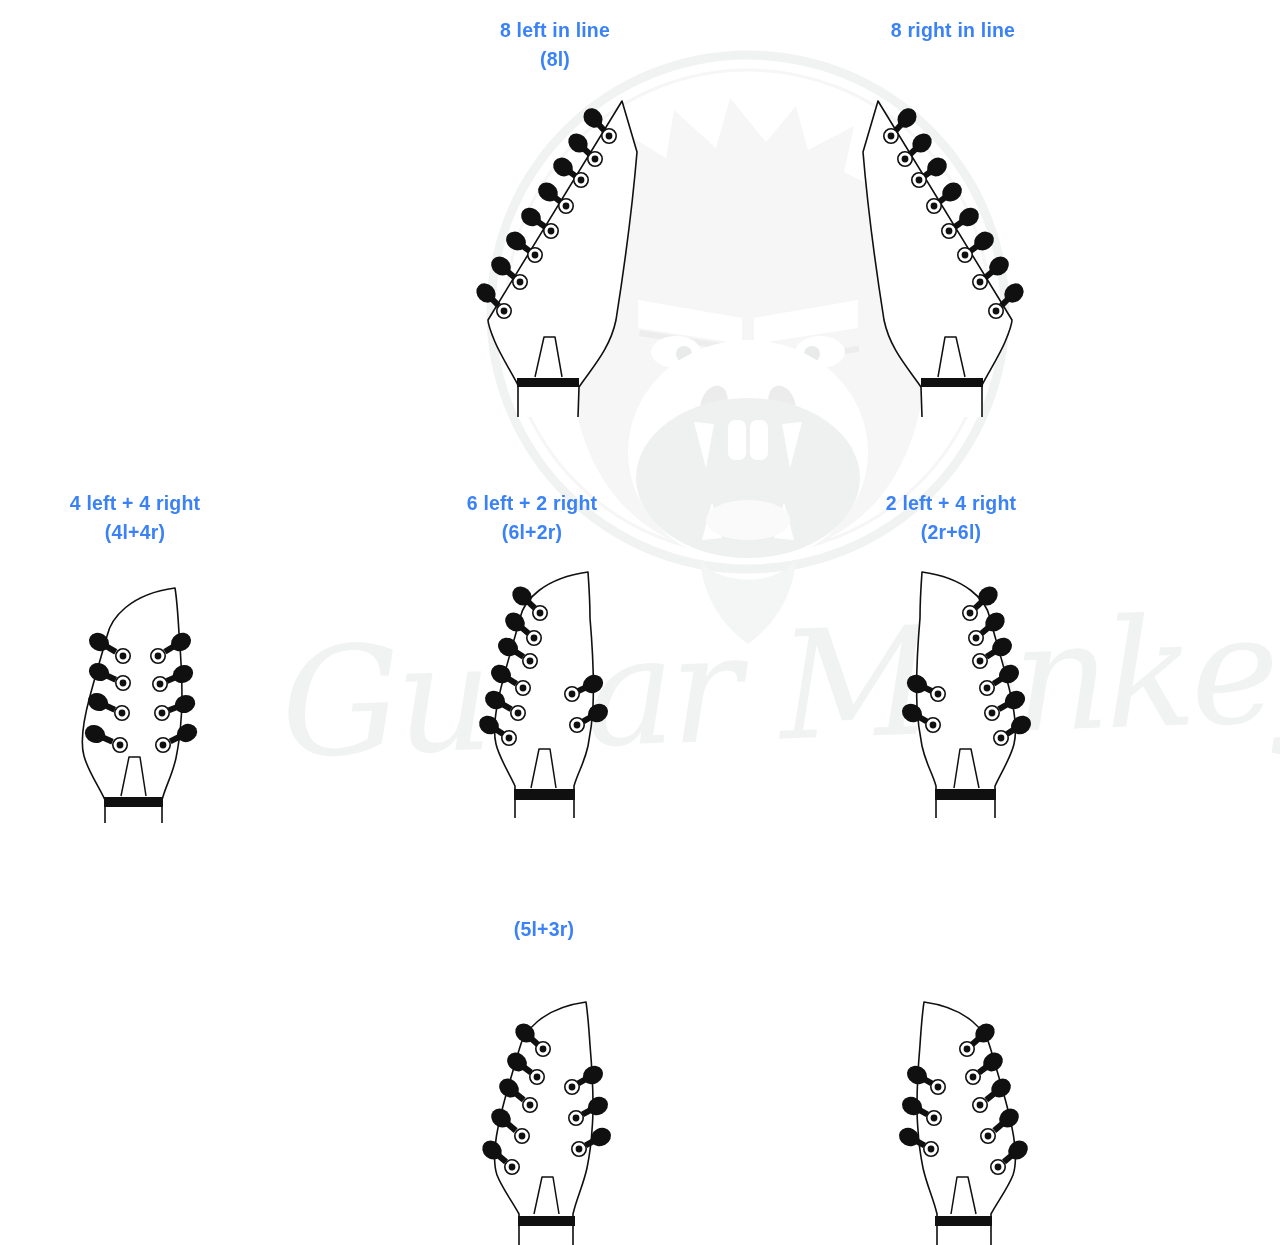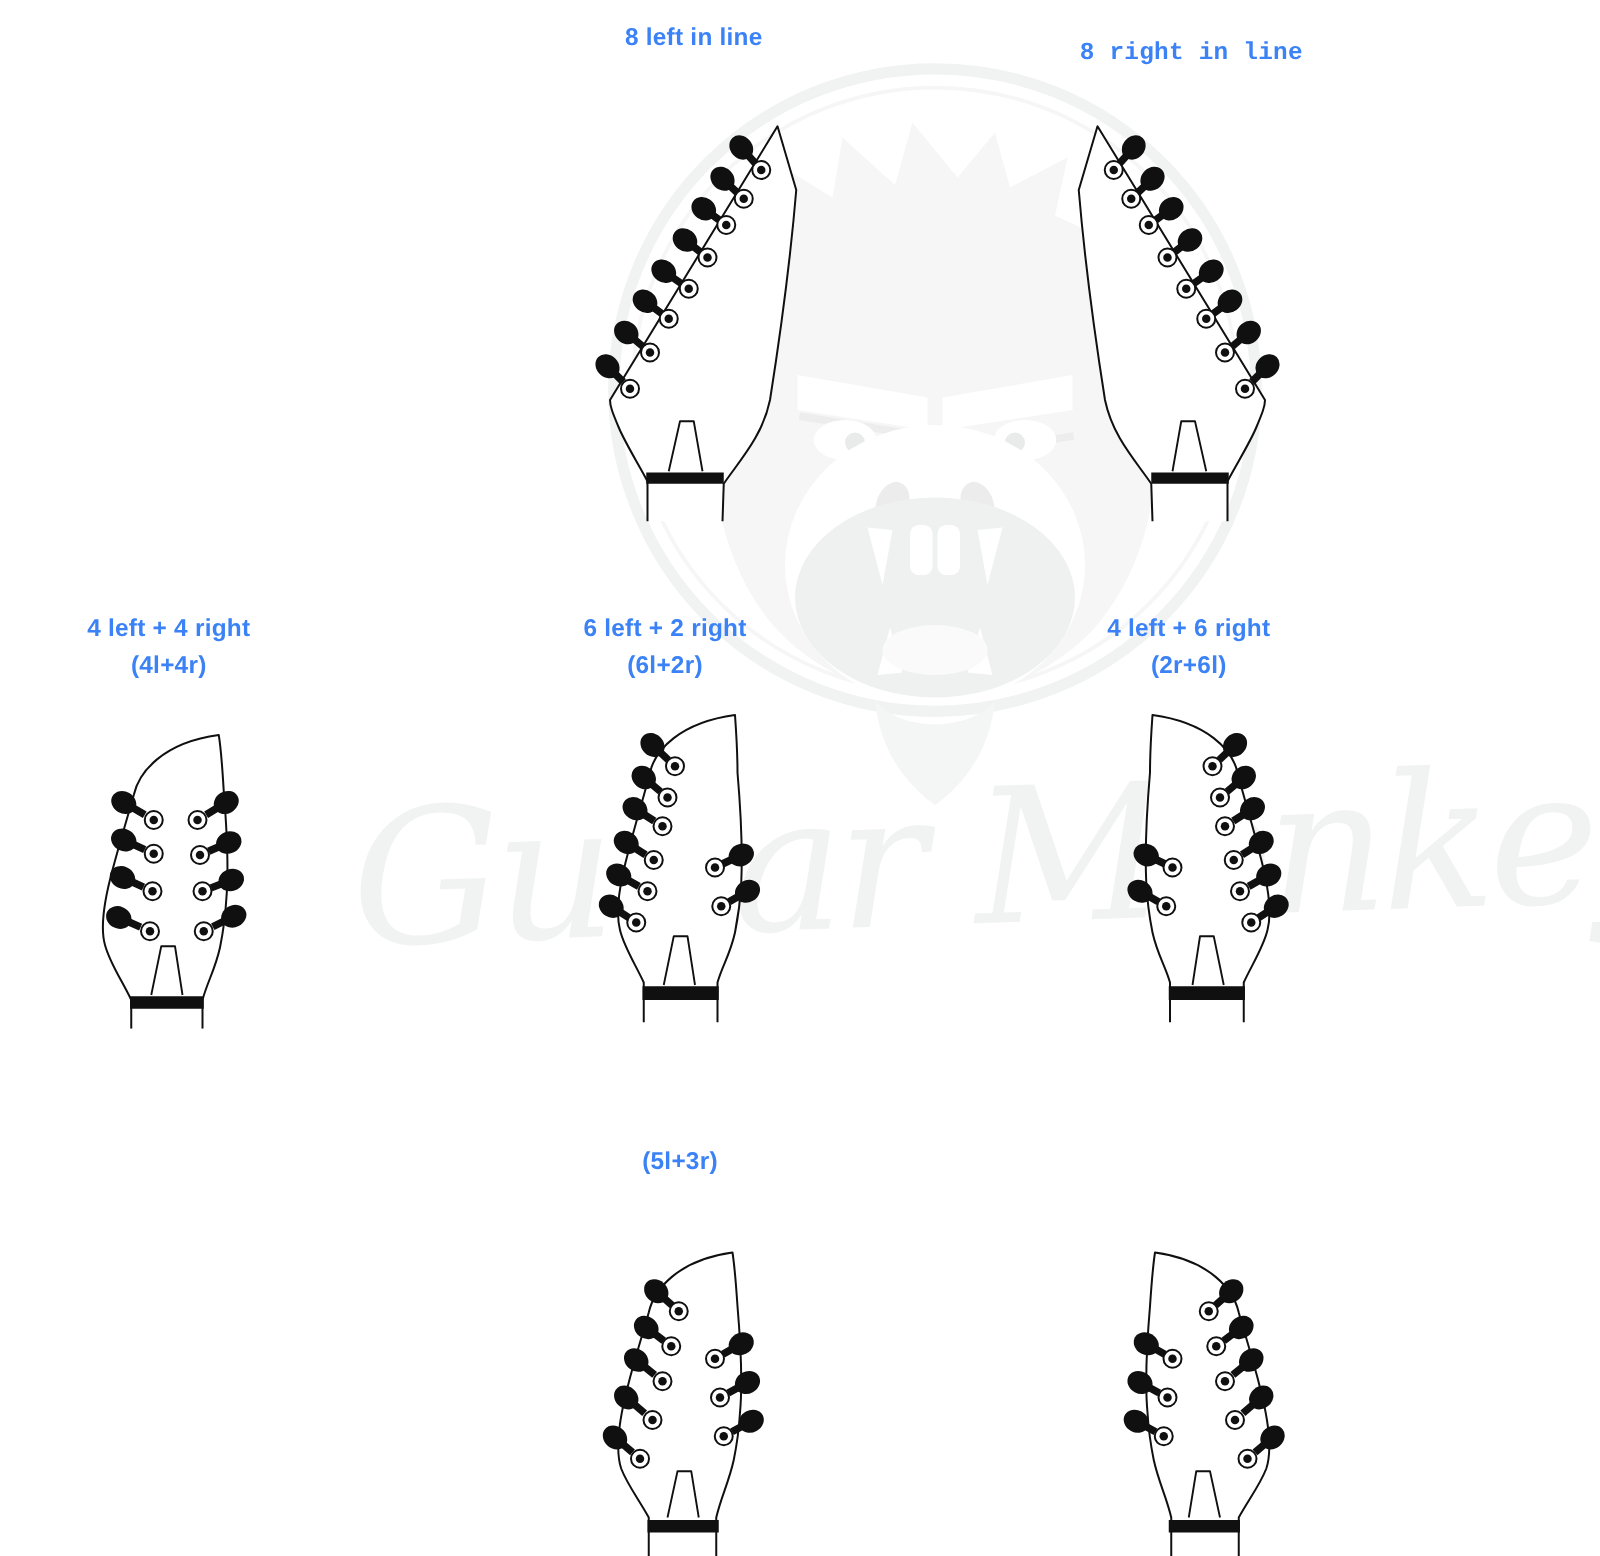"8 right in line" #f1 .lbl { font-family: Liberation Mono, monospace -> none; top: 28px -> 16px }
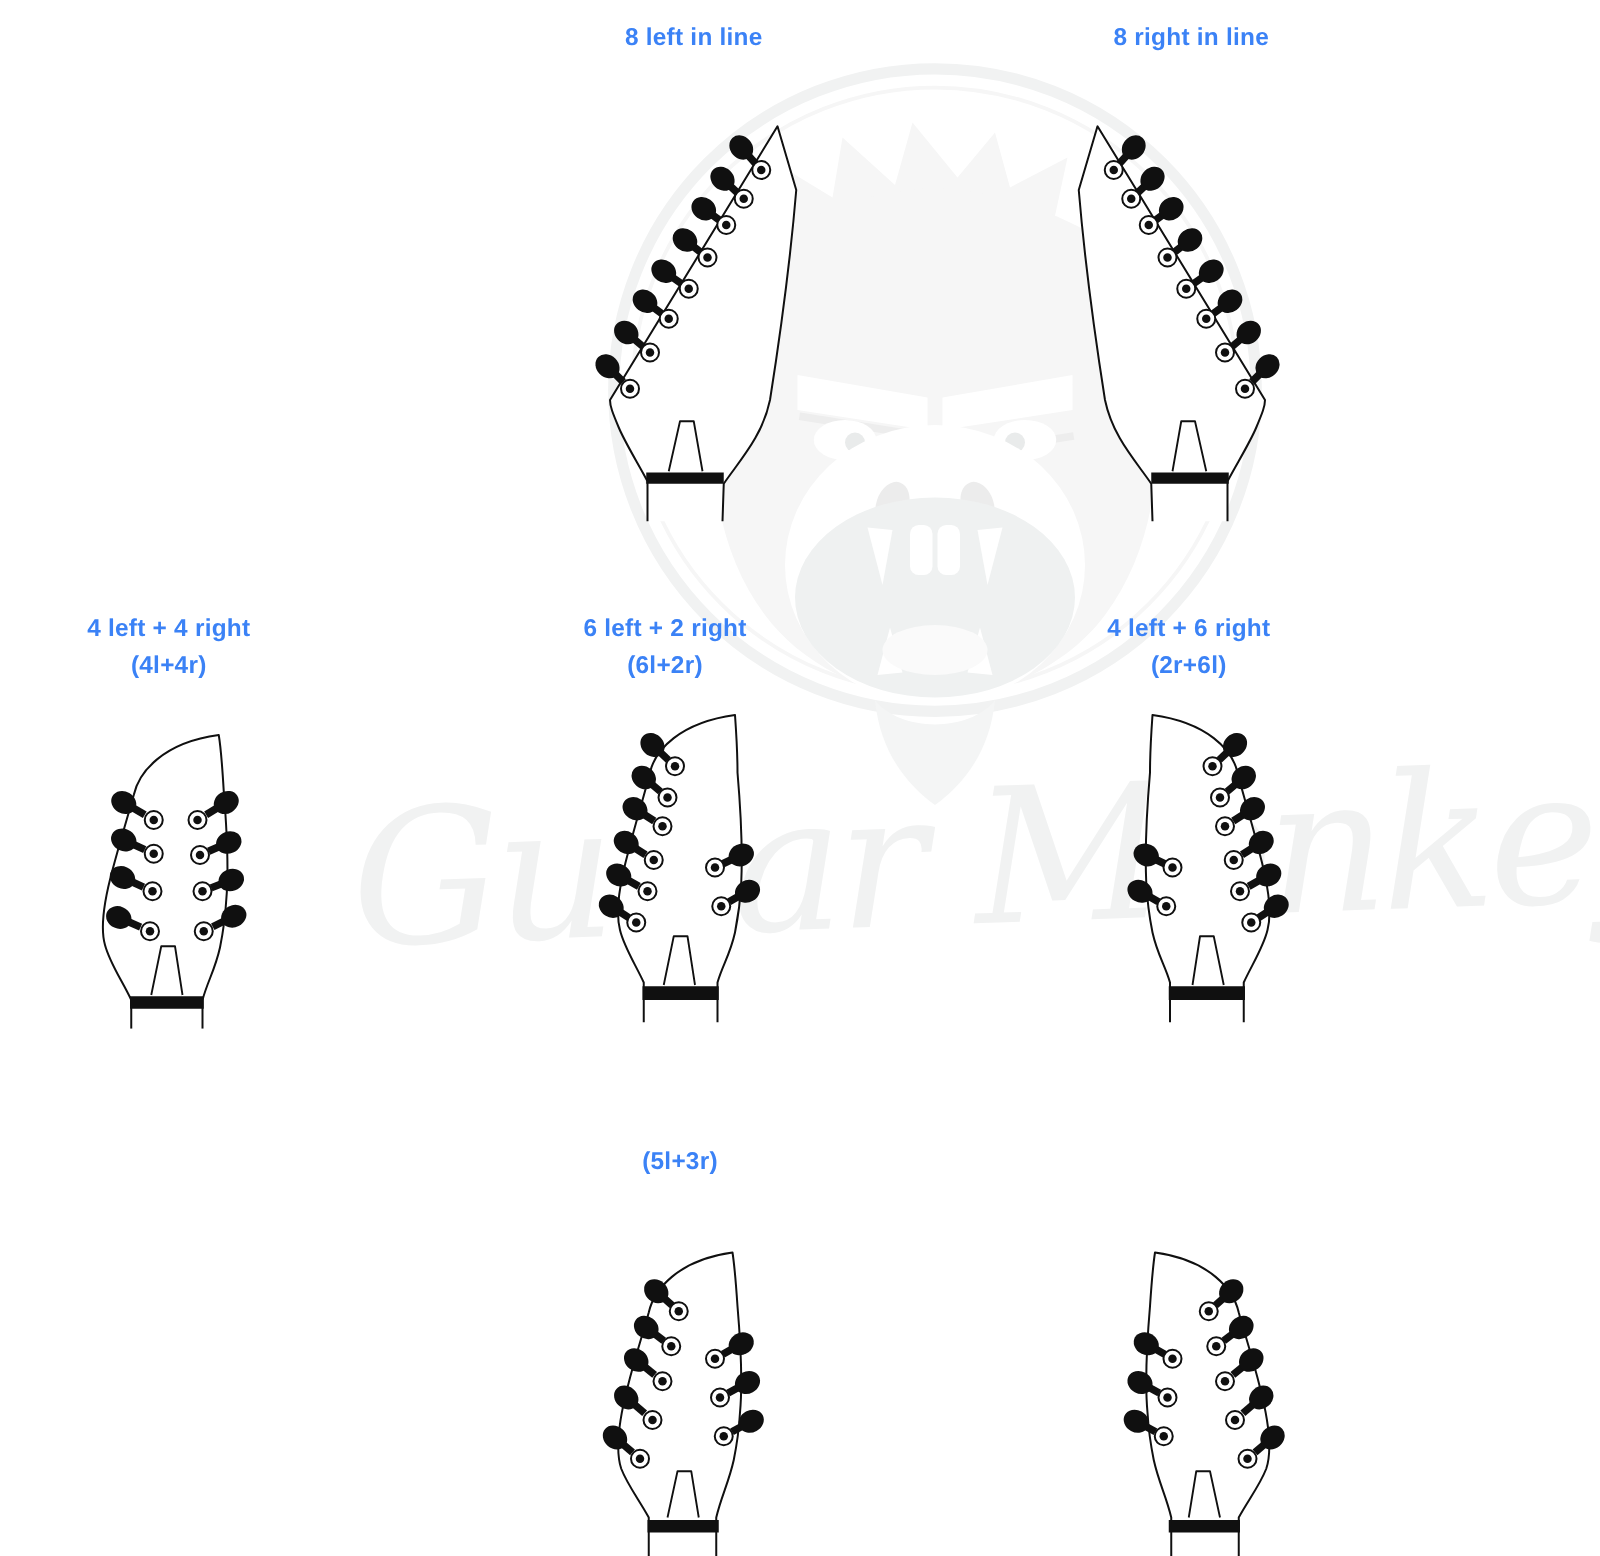"(8l)" div { html: none -> <div>(8l)</div> }
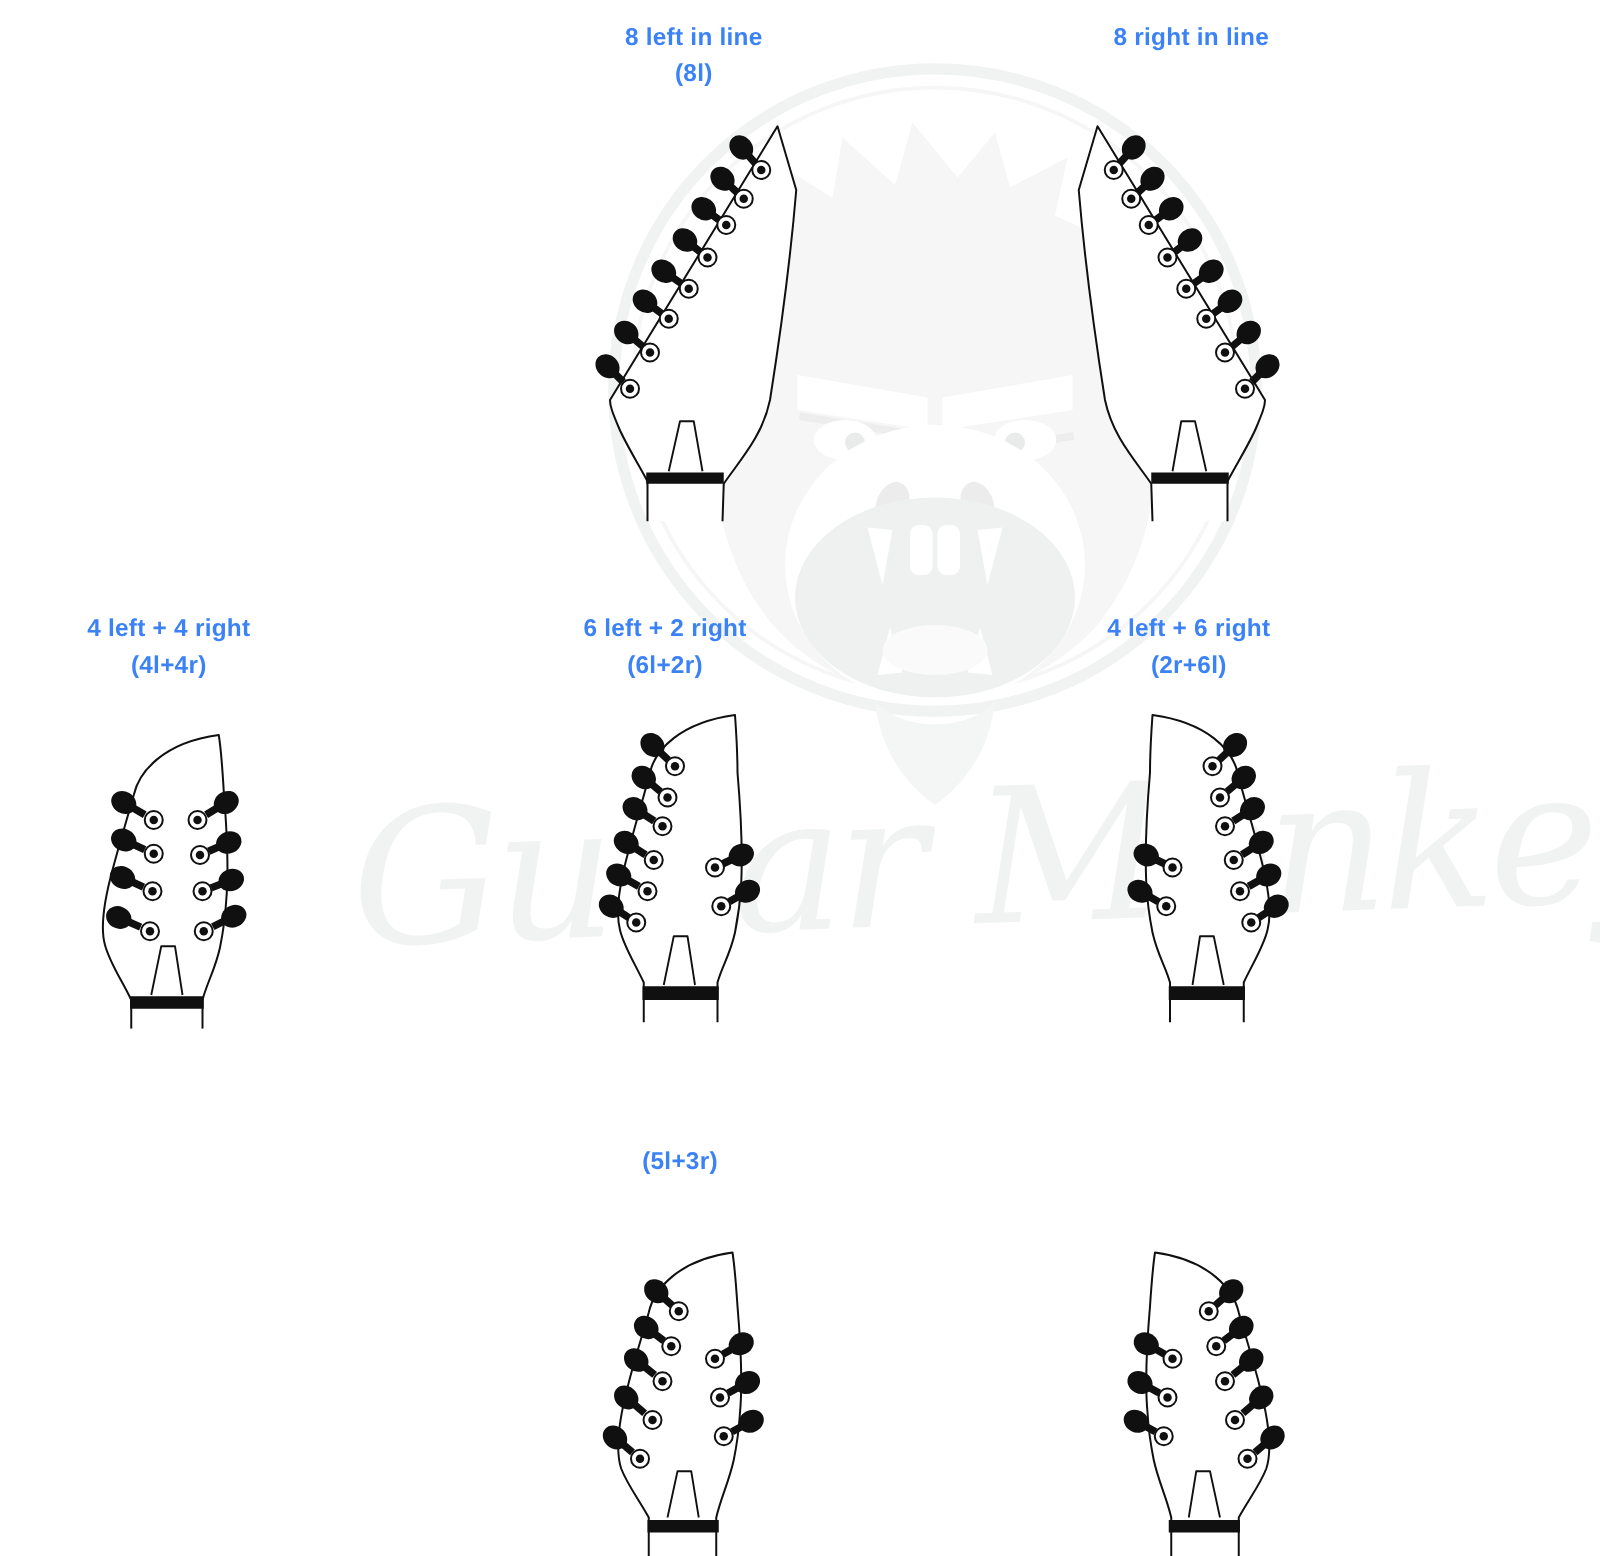"4 left + 6 right" div { text: 4 left + 6 -> 2 left + 4 }
